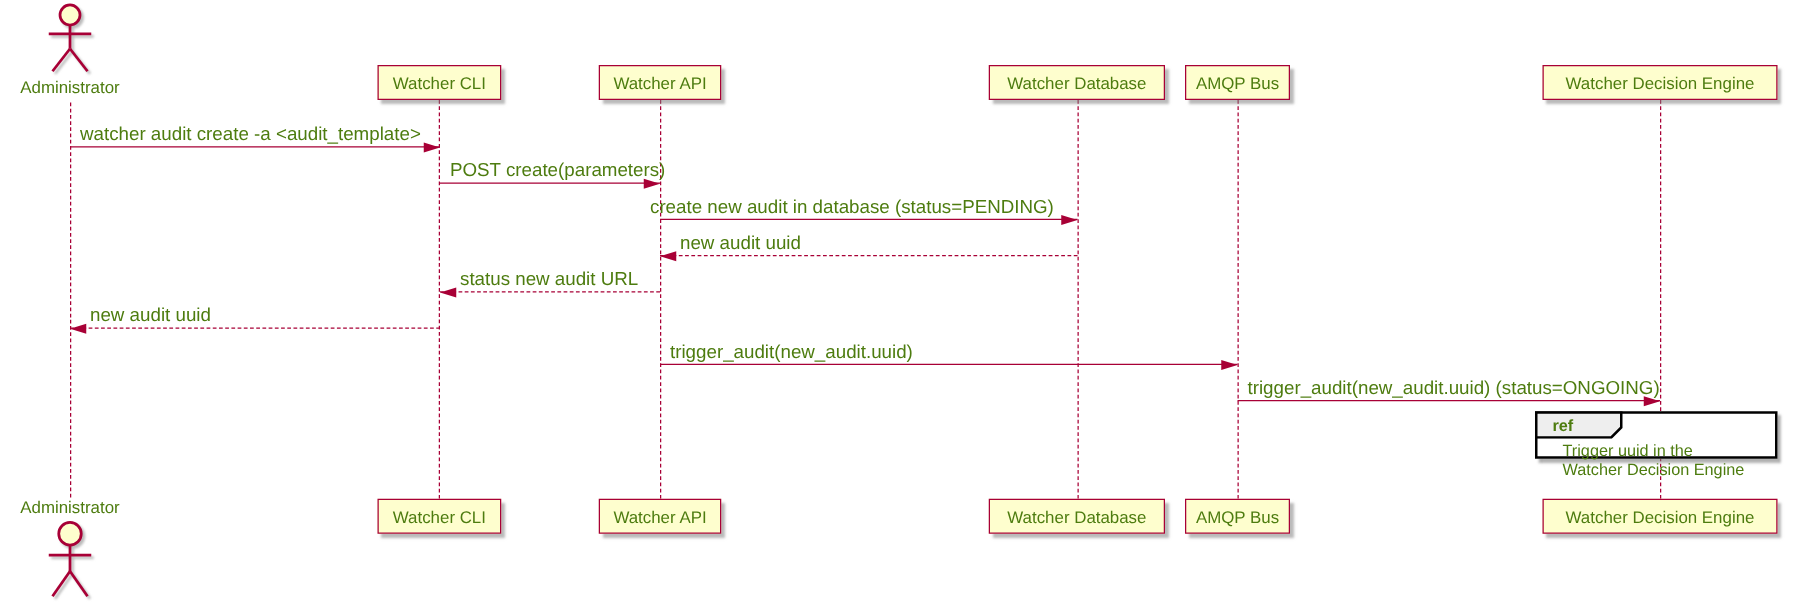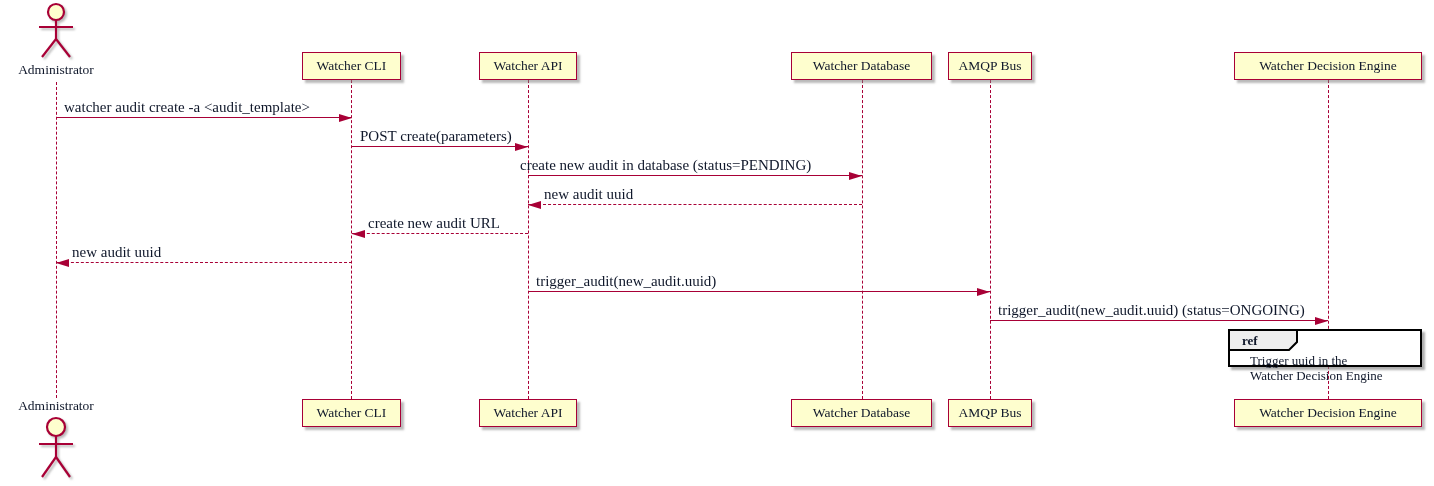"Administrator" .canvas { color: #0f172a -> #4d7c0f; font-family: Liberation Serif, serif -> Liberation Sans, sans-serif }
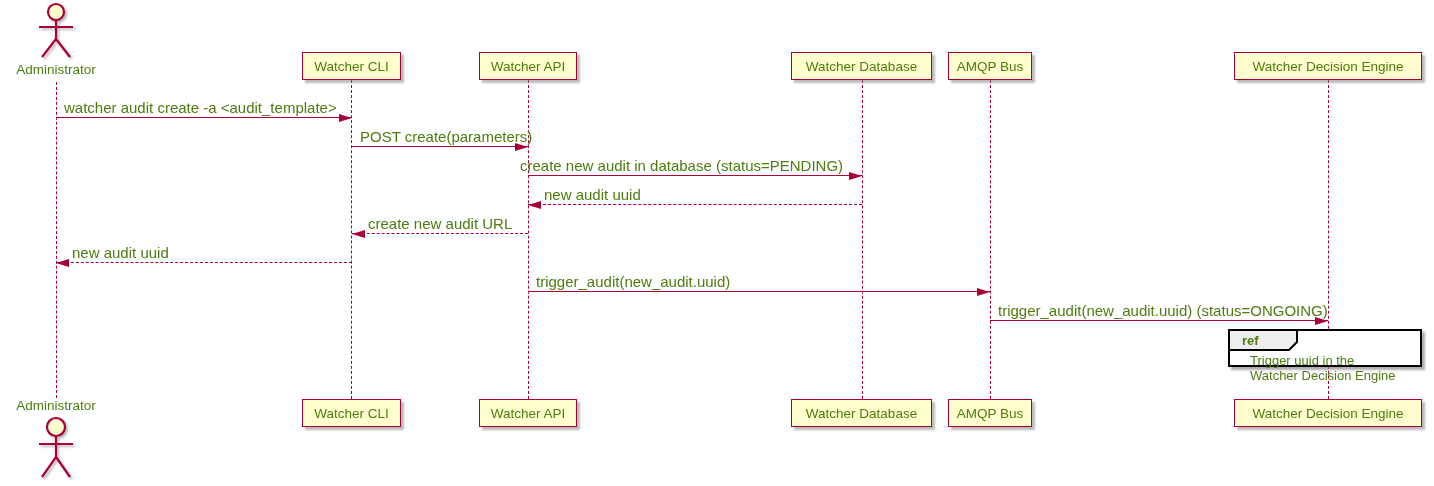"create new audit URL" div.msg-label { text: create -> status }
